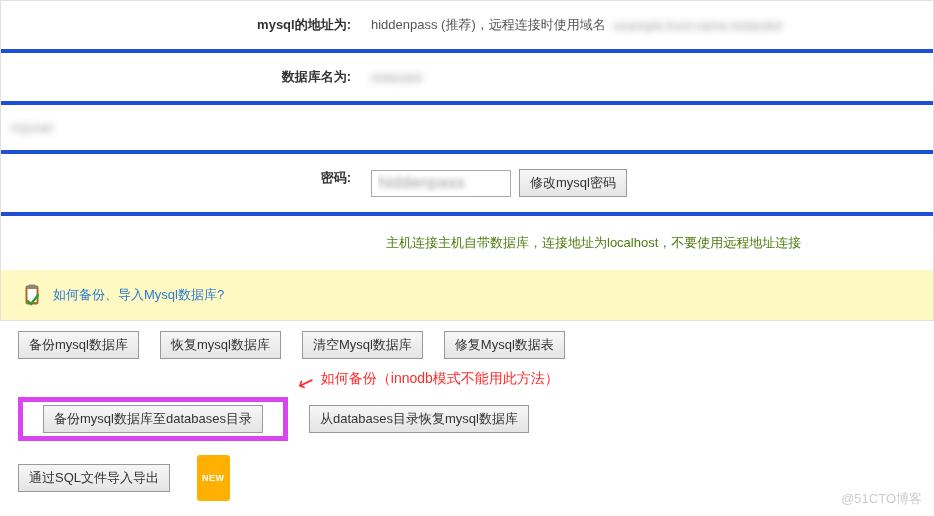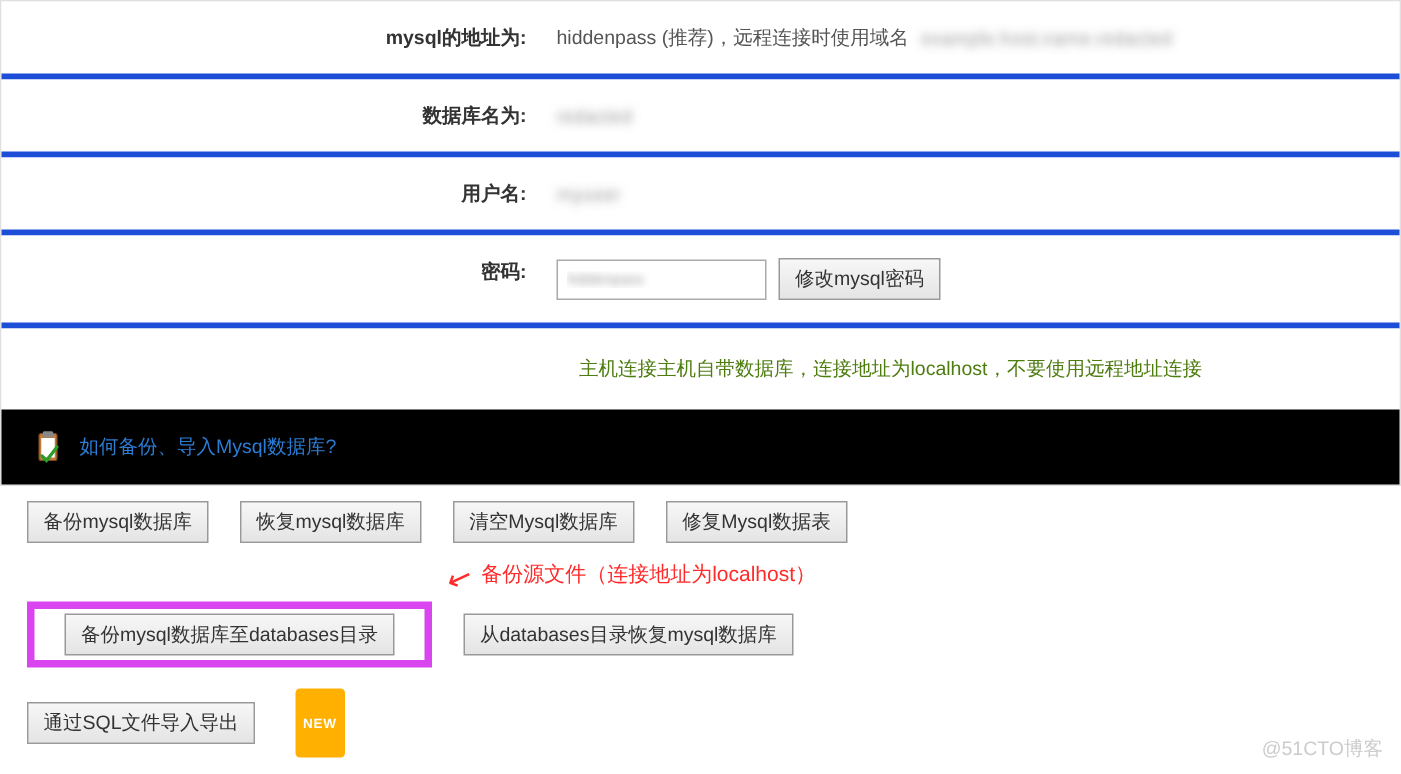"用户名:" div.form-label { html: <div>用户名:</div> -> none }
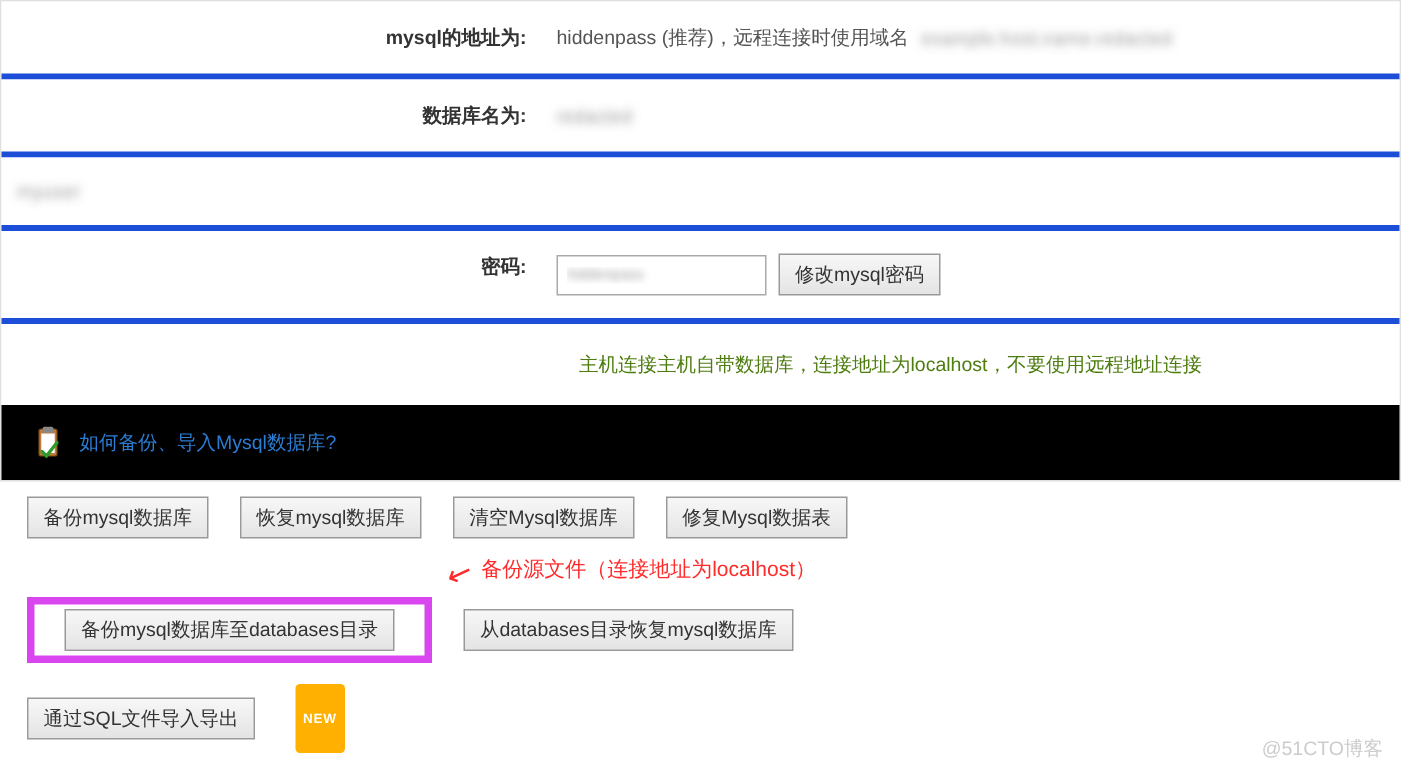"hiddenpass" input[type="text"], input[type="password"] { font-size: 10px -> 17px }
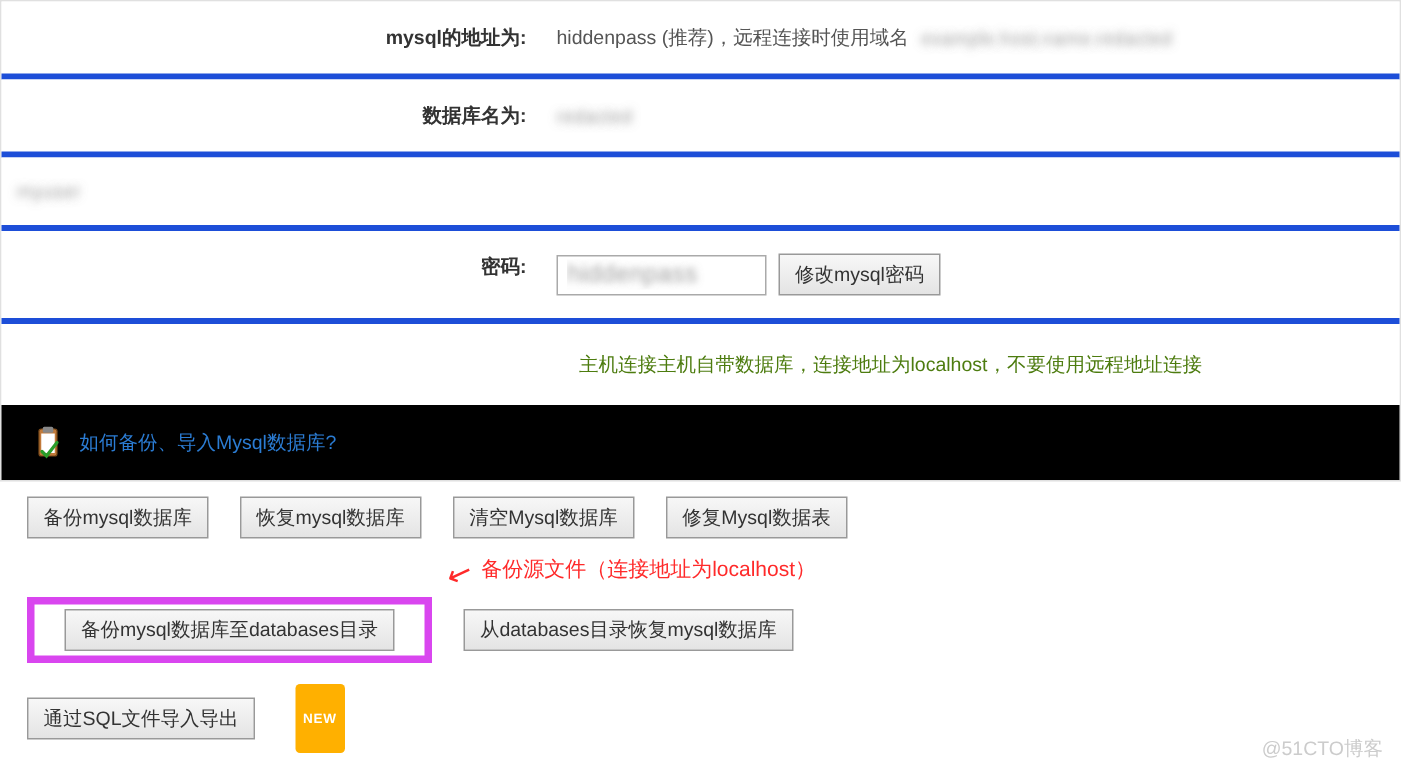"如何备份、导入Mysql数据库?" .help-section { background: #000000 -> #fef9c3 }
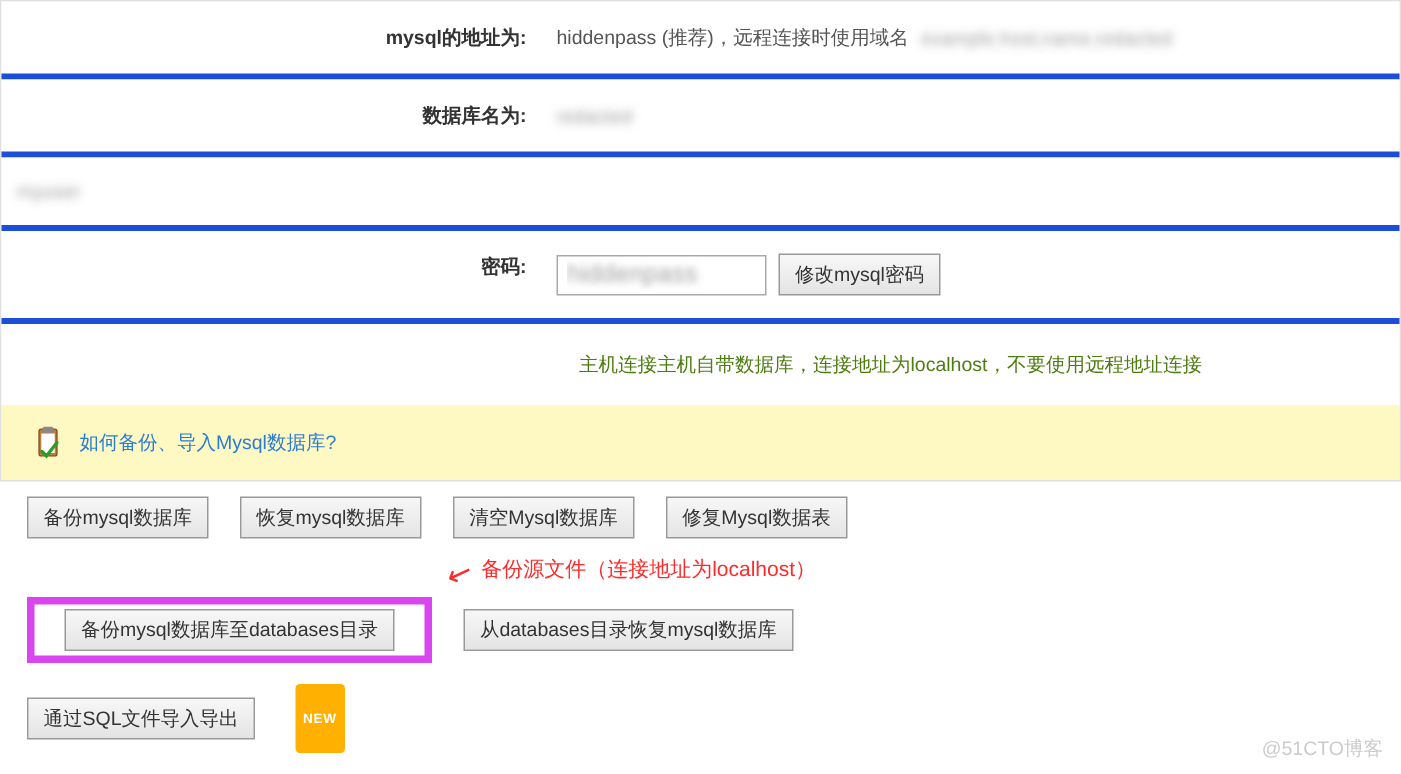"备份源文件（连接地址为localhost）" span.annotation { text: 备份源文件（连接地址为localhost -> 如何备份（innodb模式不能用此方法 }
